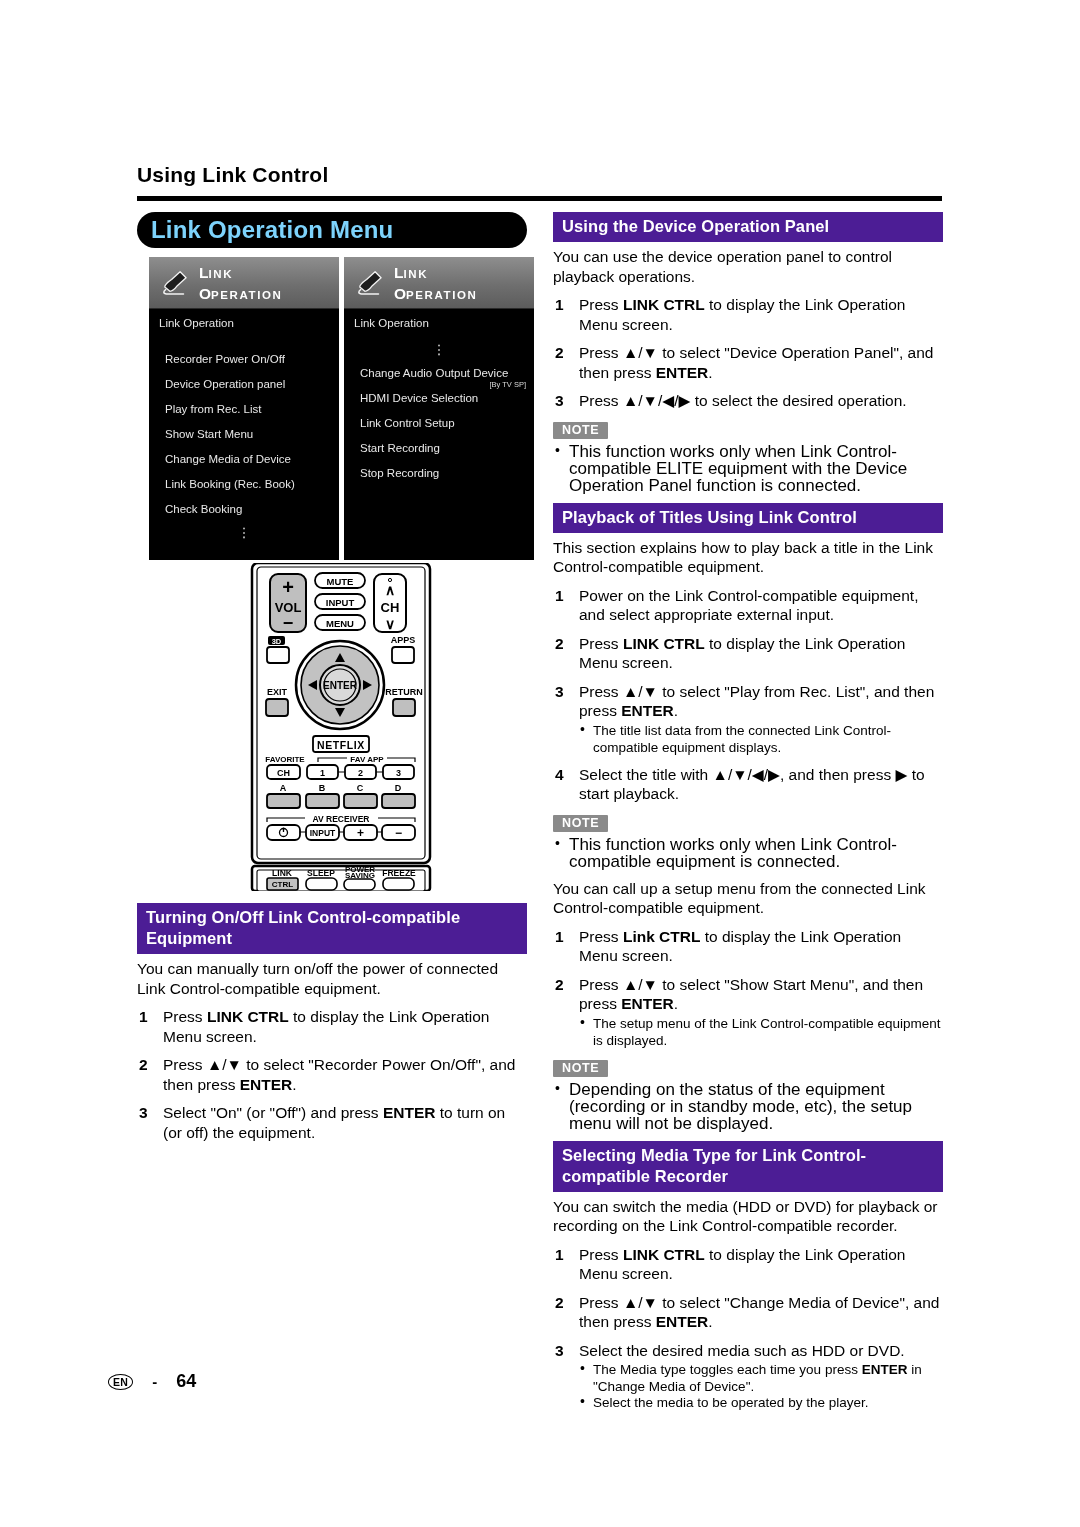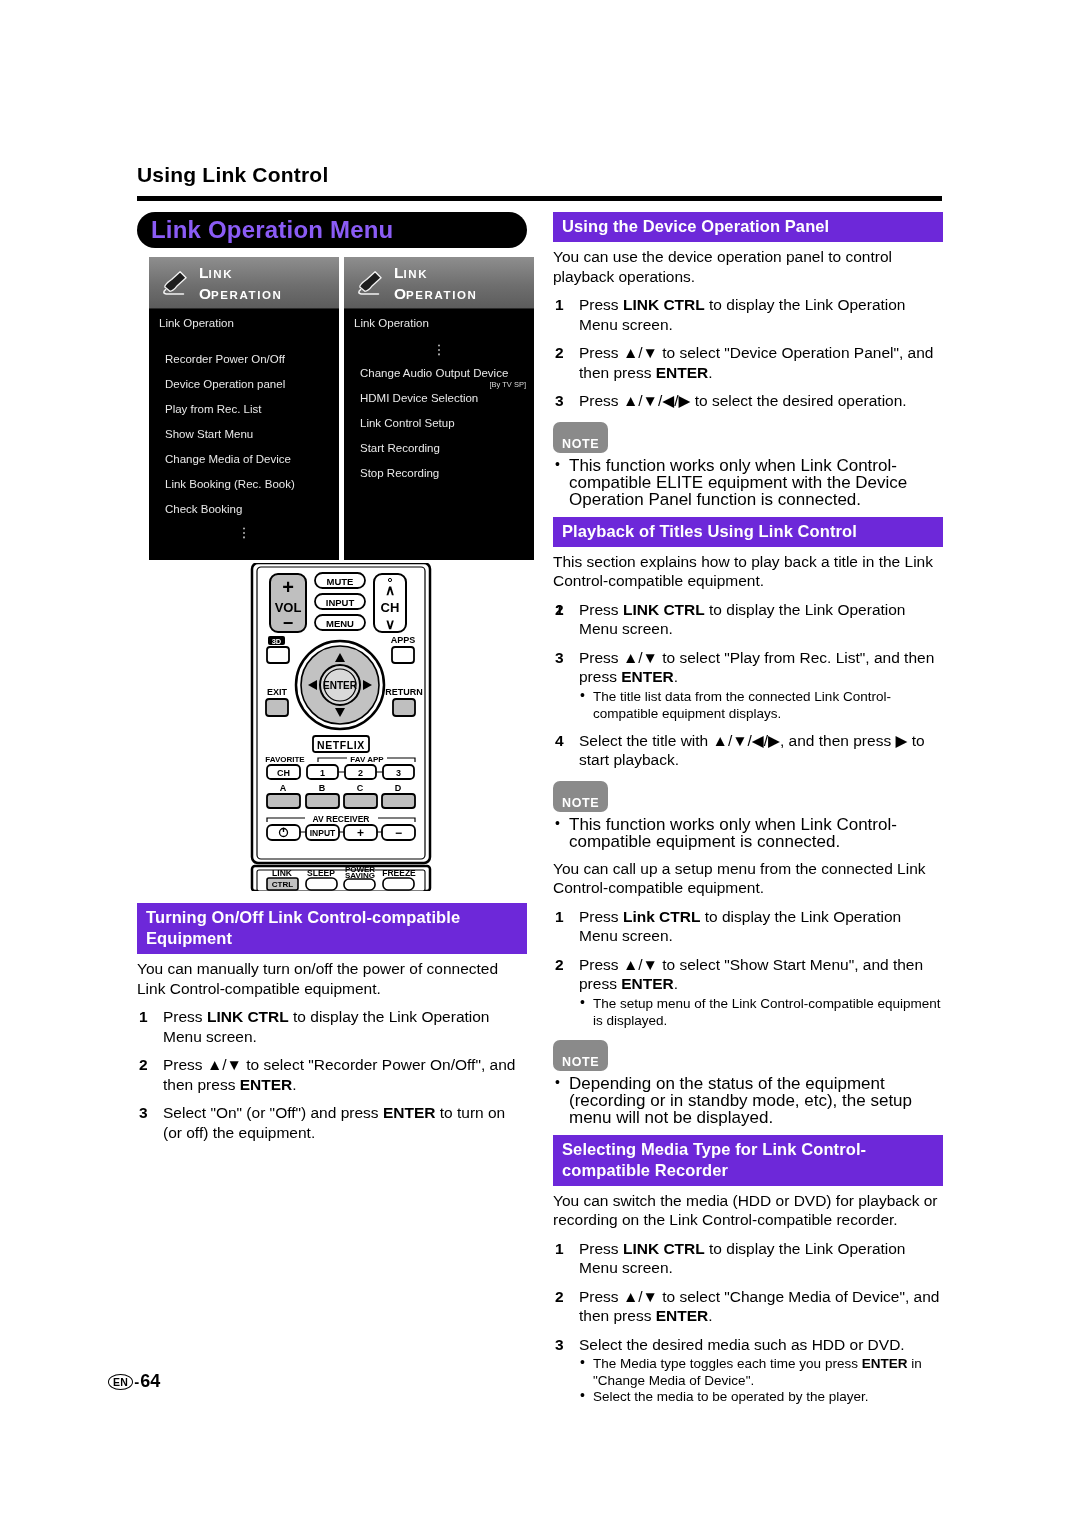"Link Operation Menu" .title-pill { color: #8b5cf6 -> #7dd3fc }
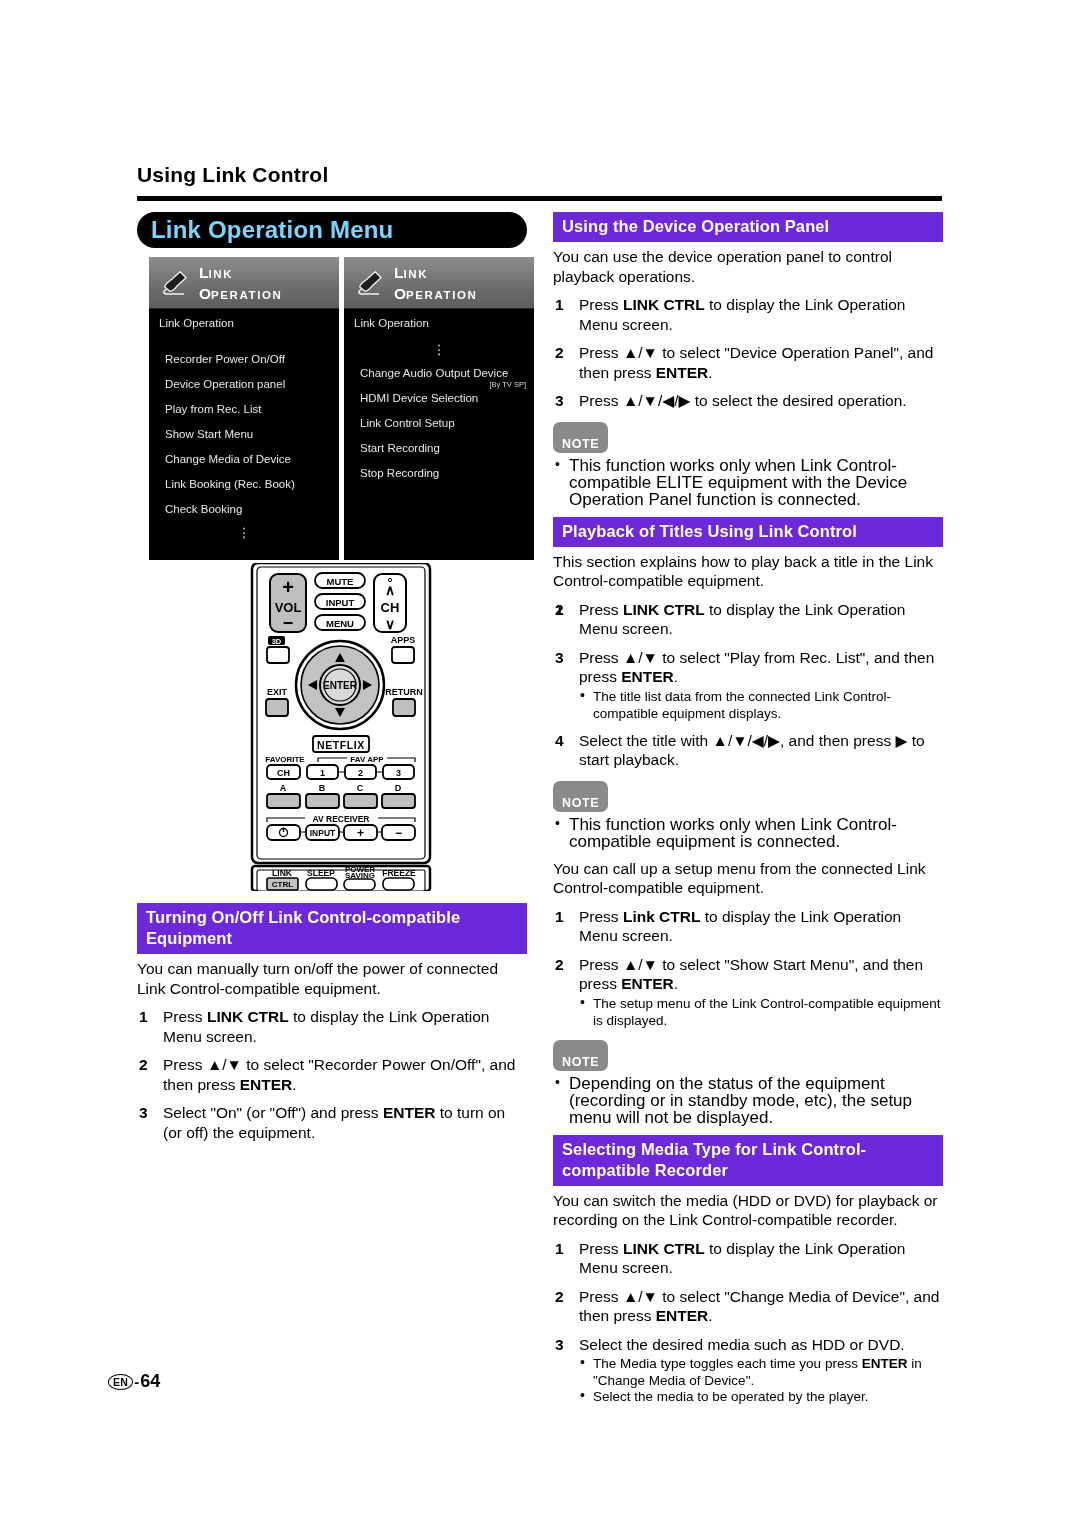"Using the Device Operation Panel" .sec-head { background: #6d28d9 -> #4c1d95 }
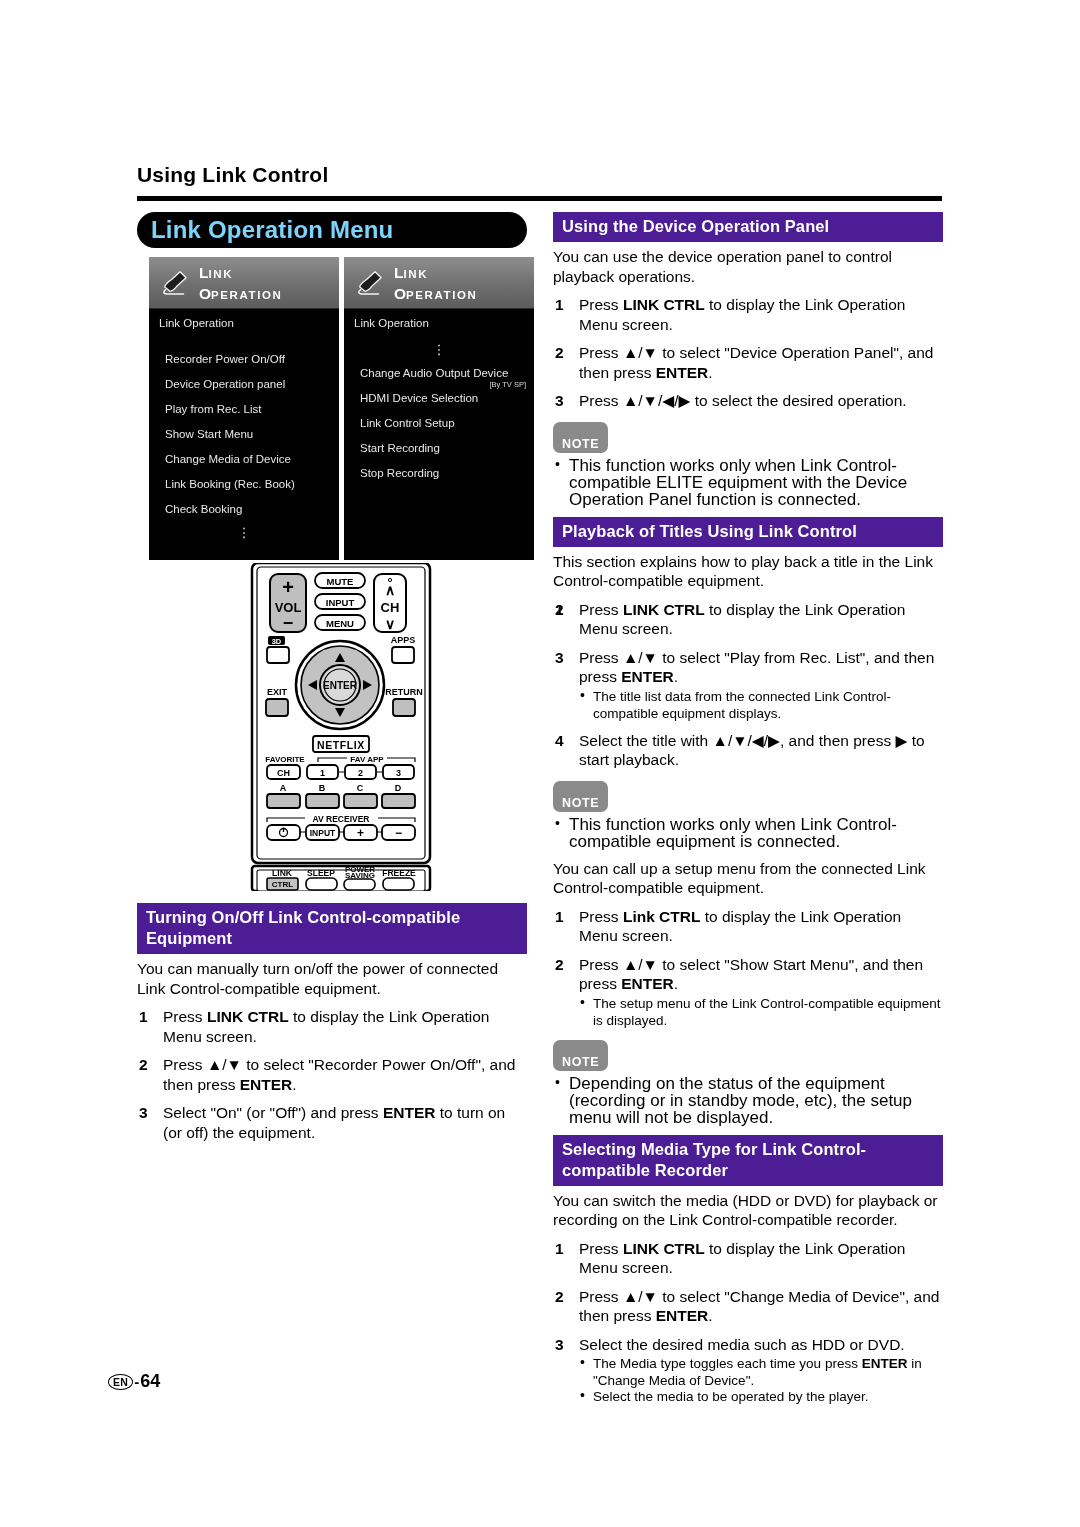"NOTE" .note-badge { border-radius: 7px -> 1px; padding: 15px 9px 2px 9px -> 1px 9px 2px 9px }
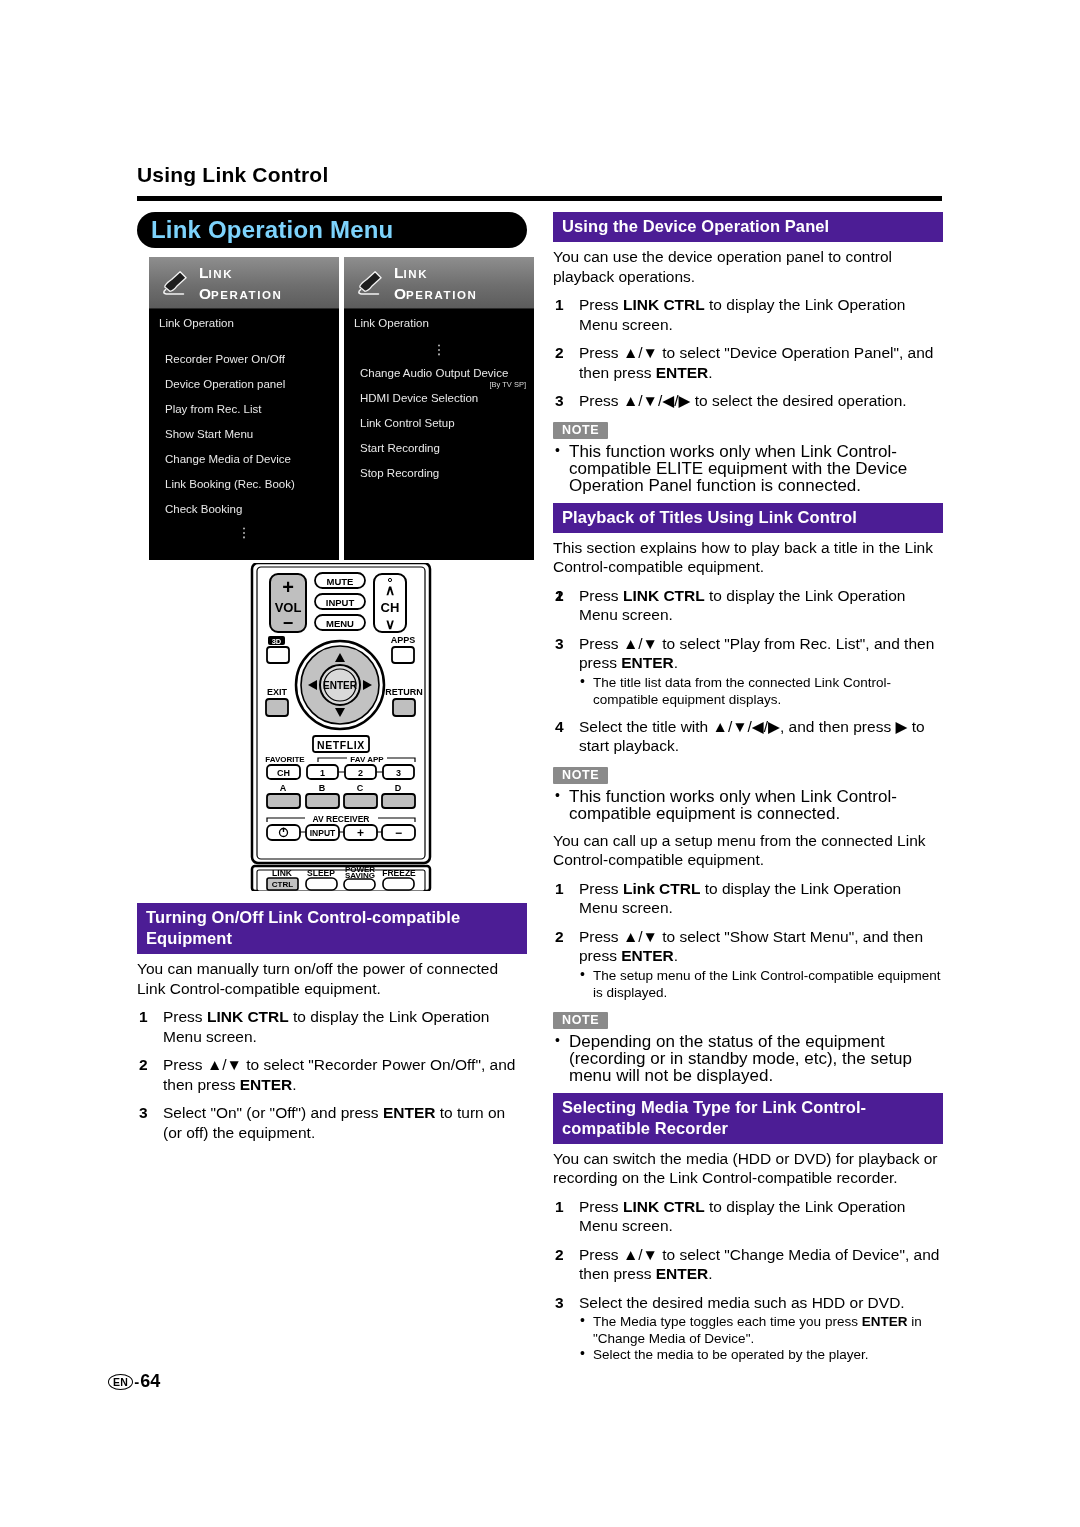"Power on the Link Control-compatible" span { html: none -> <span>Power on the Link Control-compatible equipment, and select appropriate external input.</span> }
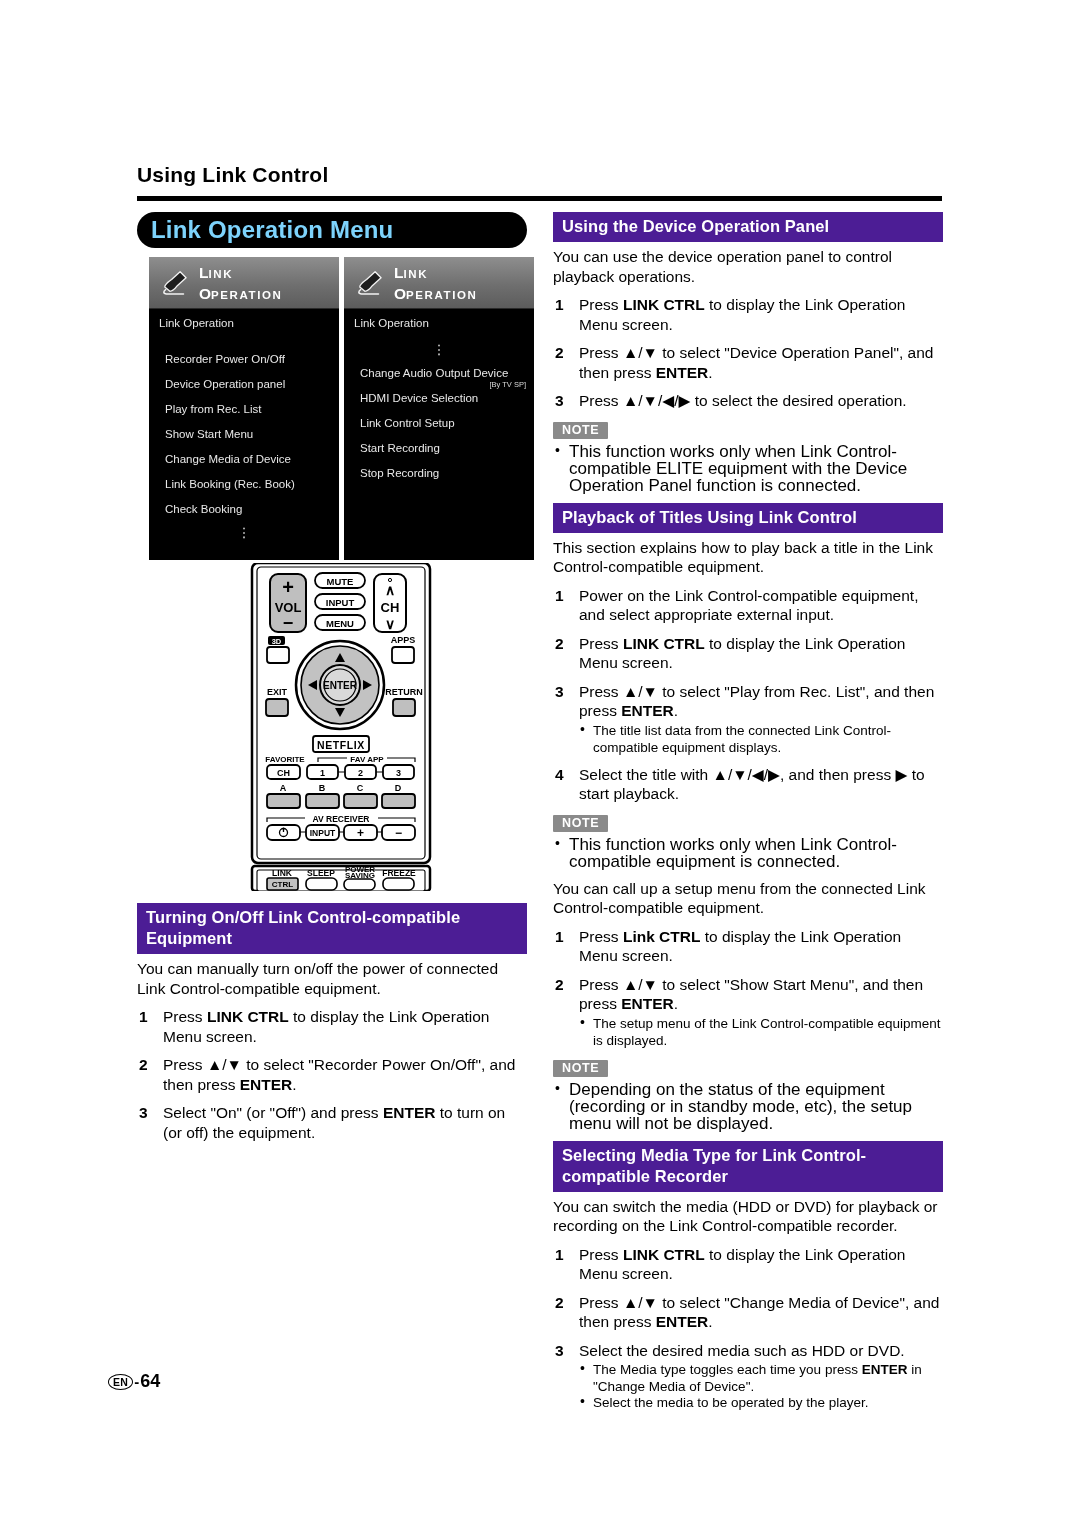"EN" .footer { gap: 1px -> 19px }
